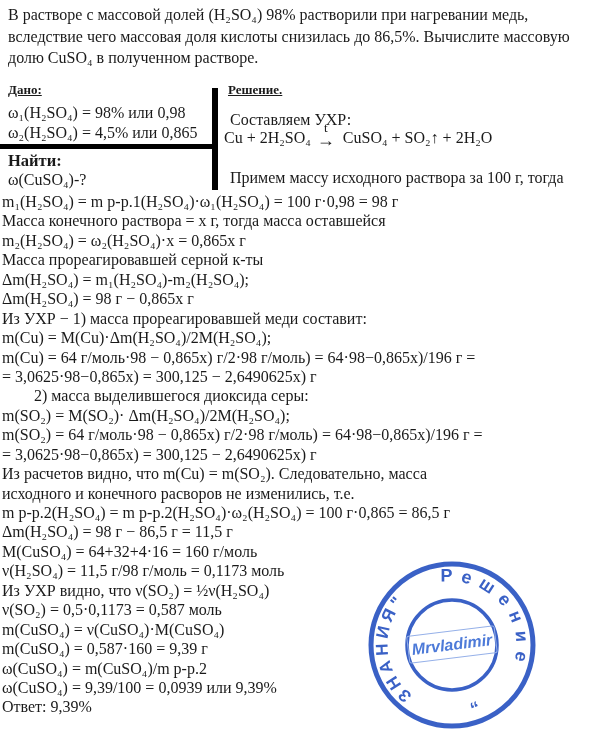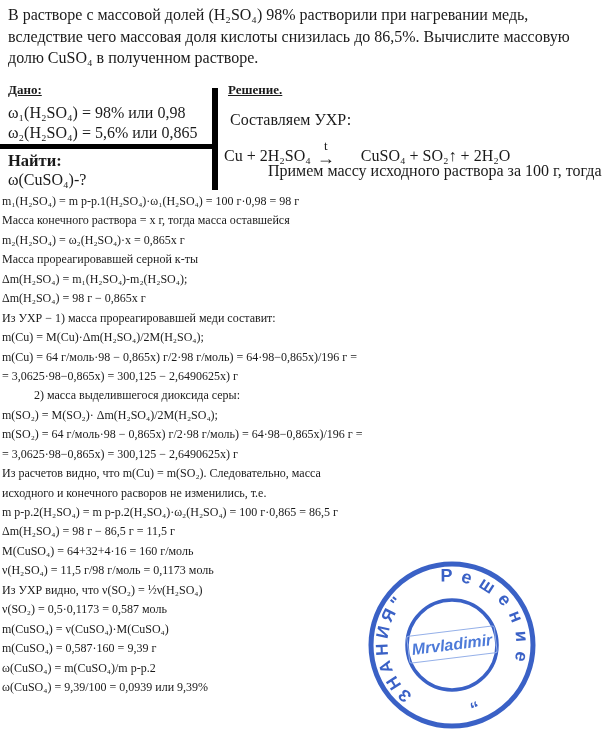"ω₂(H₂SO₄) = 5,6% или 0,865" div.abs { text: 5,6% -> 4,5% }
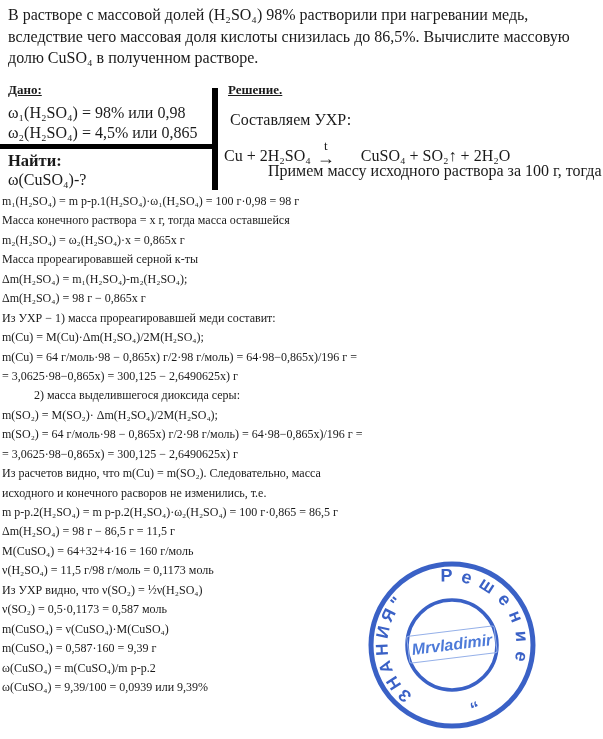"Cu + 2H₂SO₄" .equation { top: 140px -> 122px }
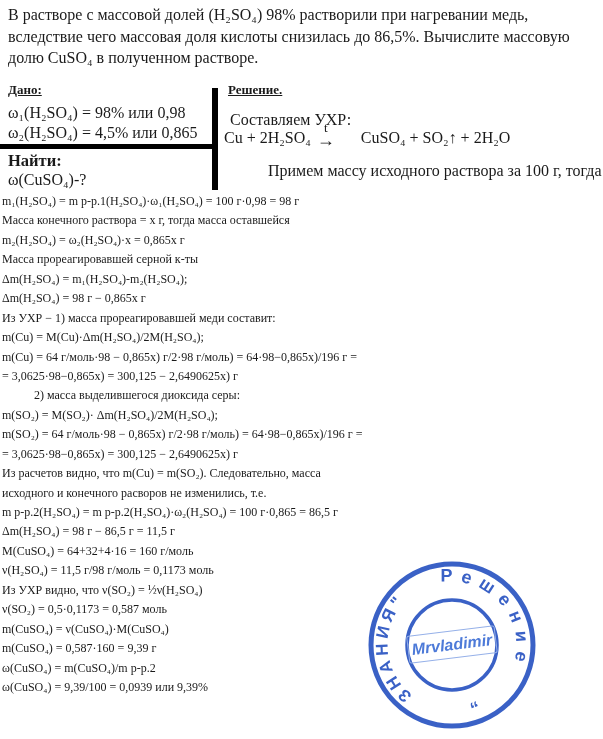"CuSO₄ + SO₂↑ + 2H₂O" .eq-rhs { margin-left: 22px -> 4px }
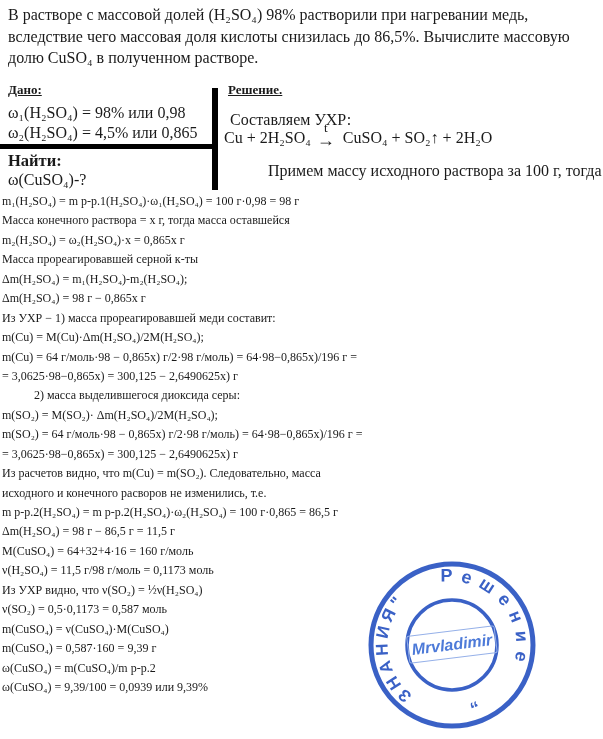"Примем массу исходного раствора за" div.abs { margin-left: 38px -> none; top: 162px -> 169px }
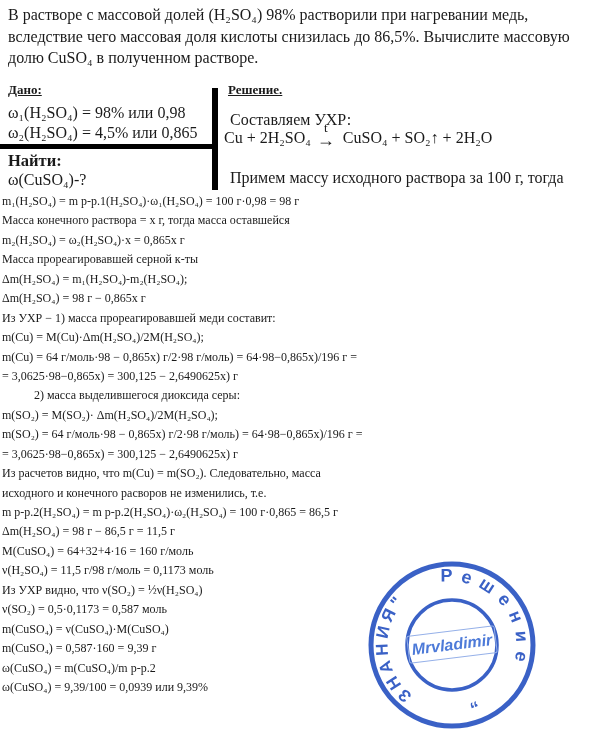"m₁(H₂SO₄) = m р-р.1(H₂SO₄)·ω₁(H₂SO₄) =" .work { font-size: 12px -> 16px }
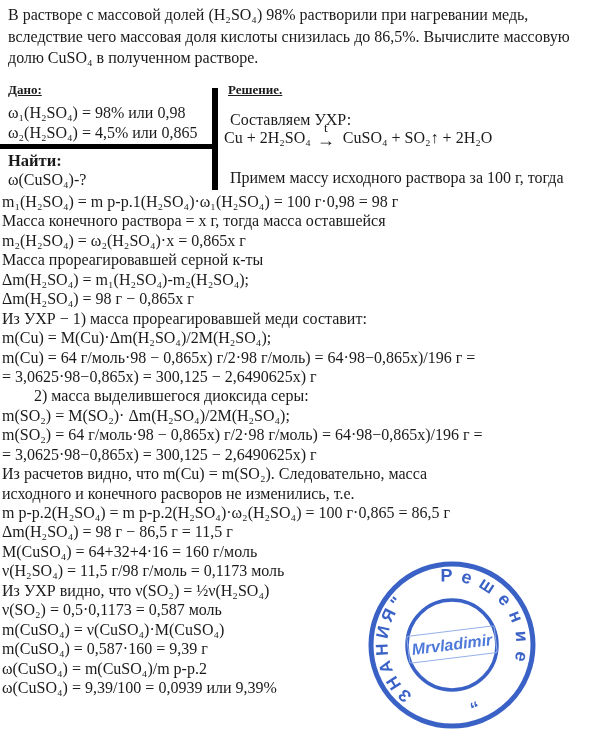"Ответ: 9,39%" div { html: none -> <div>Ответ: 9,39%</div> }
